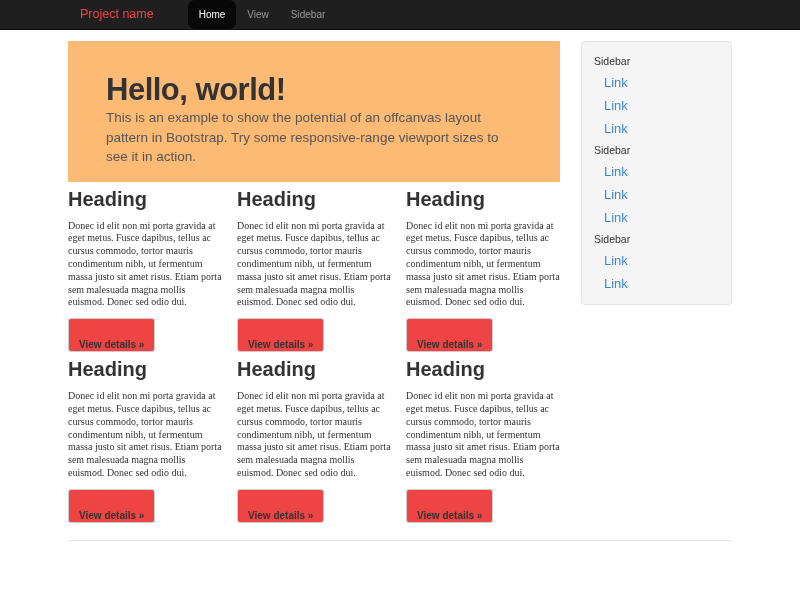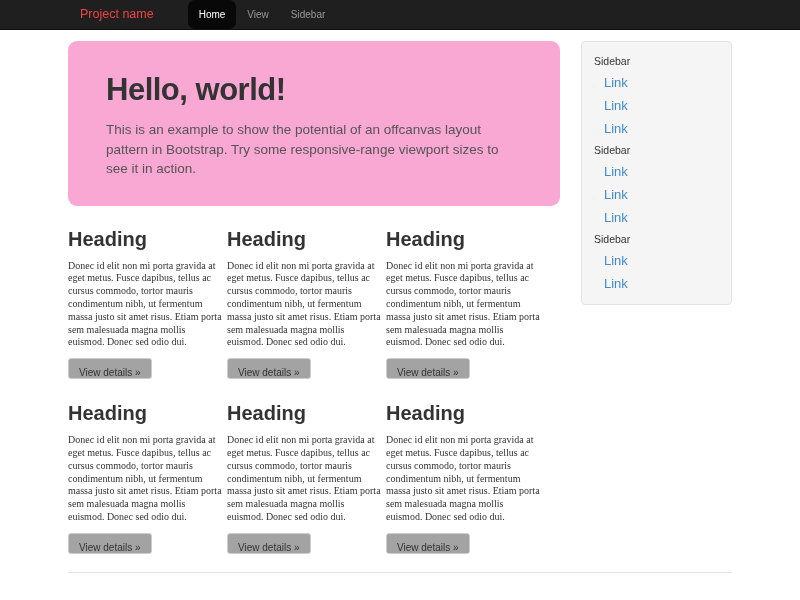"Hello, world!" .jumbotron { background: #f9a8d4 -> #fdba74; border-radius: 9px -> 1px; padding: 31px 38px 27px 38px -> 31px 38px 15px 38px }
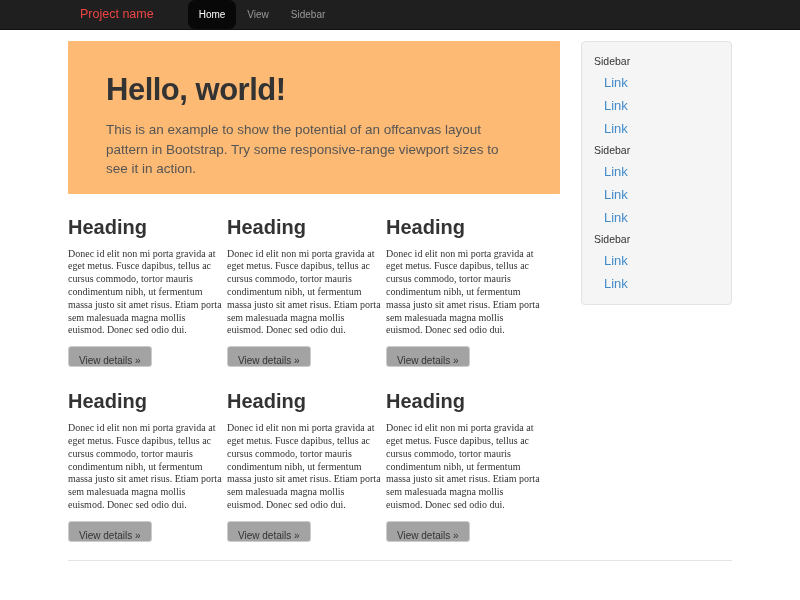"This is an example to" .jumbotron p { margin-top: 12px -> none }
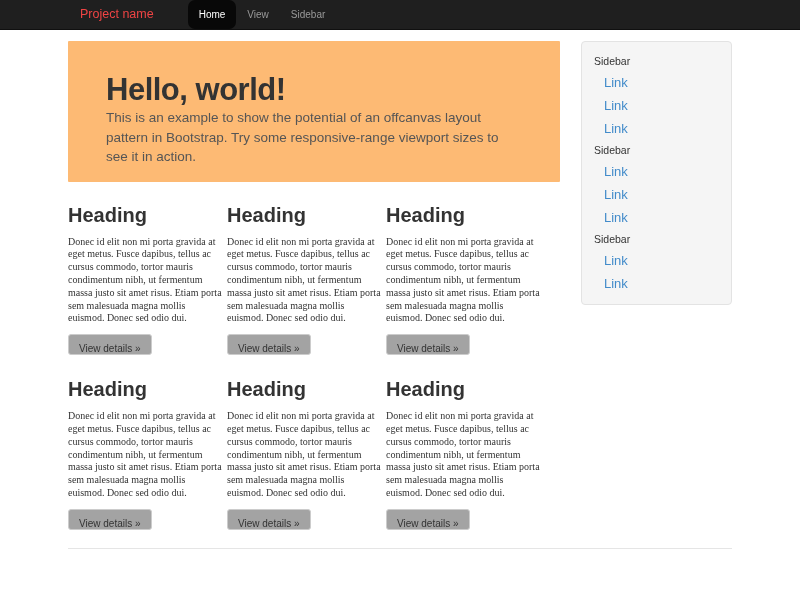"Heading" .cards-row { gap: 5px -> 15px; margin-top: 22px -> 6px }
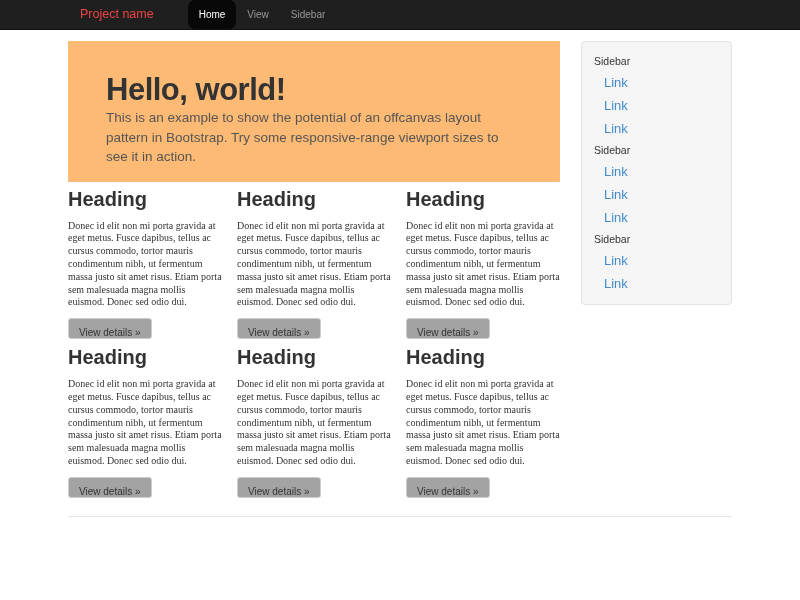"View details »" .btn { background: #a3a3a3 -> #ef4444; font-weight: 400 -> 700; padding: 4px 10px -> 16px 10px }
